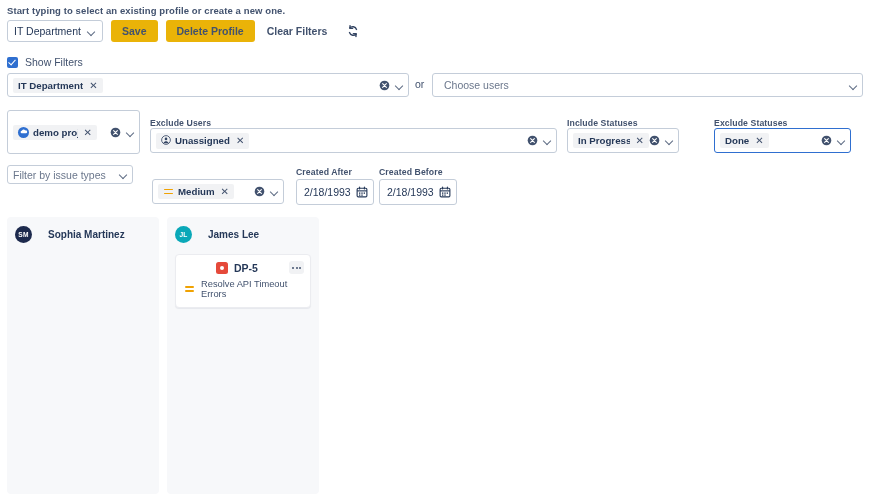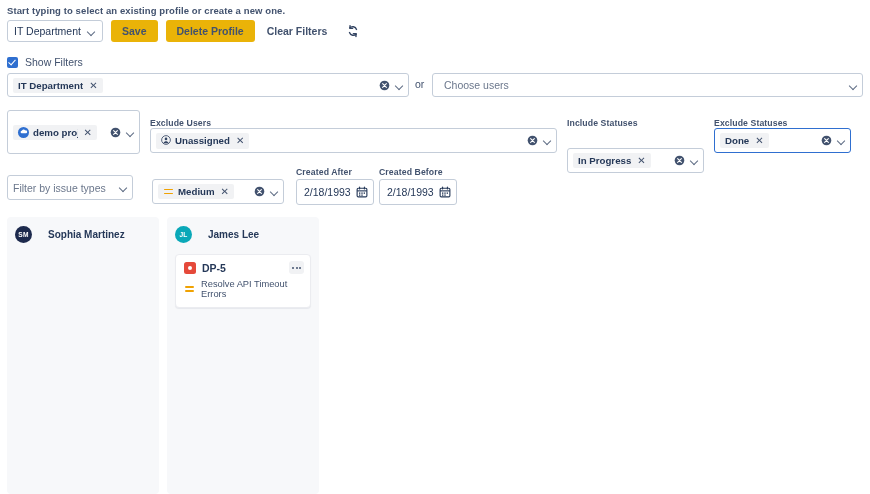"In Progress" div.fld { margin-top: 20px -> none; width: 137px -> 112px }
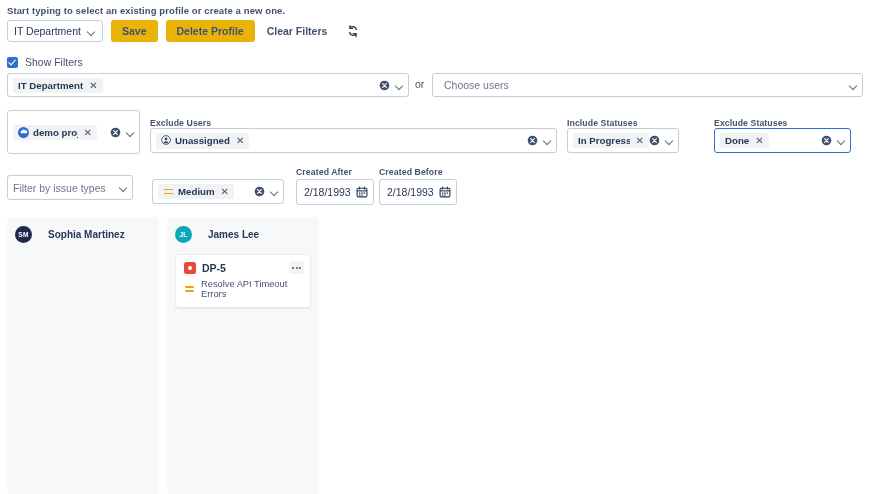"Filter by issue types" div.fld { height: 25px -> 19px; top: 175px -> 165px }
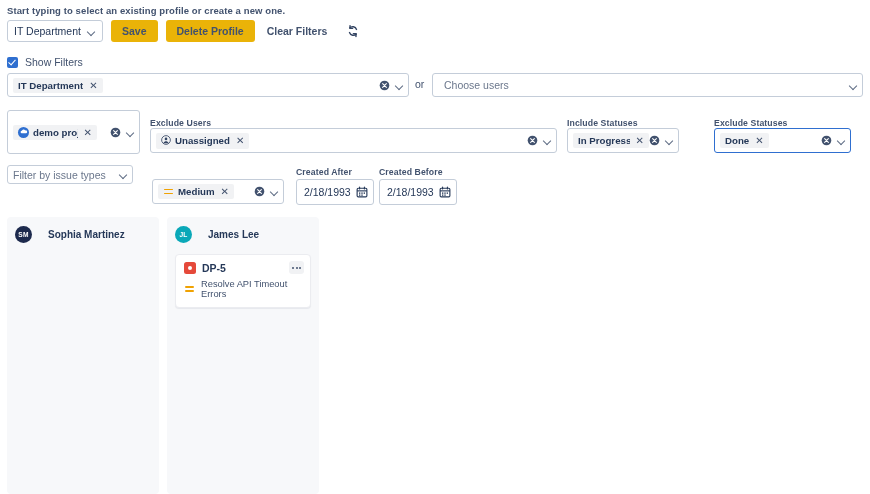"DP-5" .card-top { margin-left: none -> 32px }
